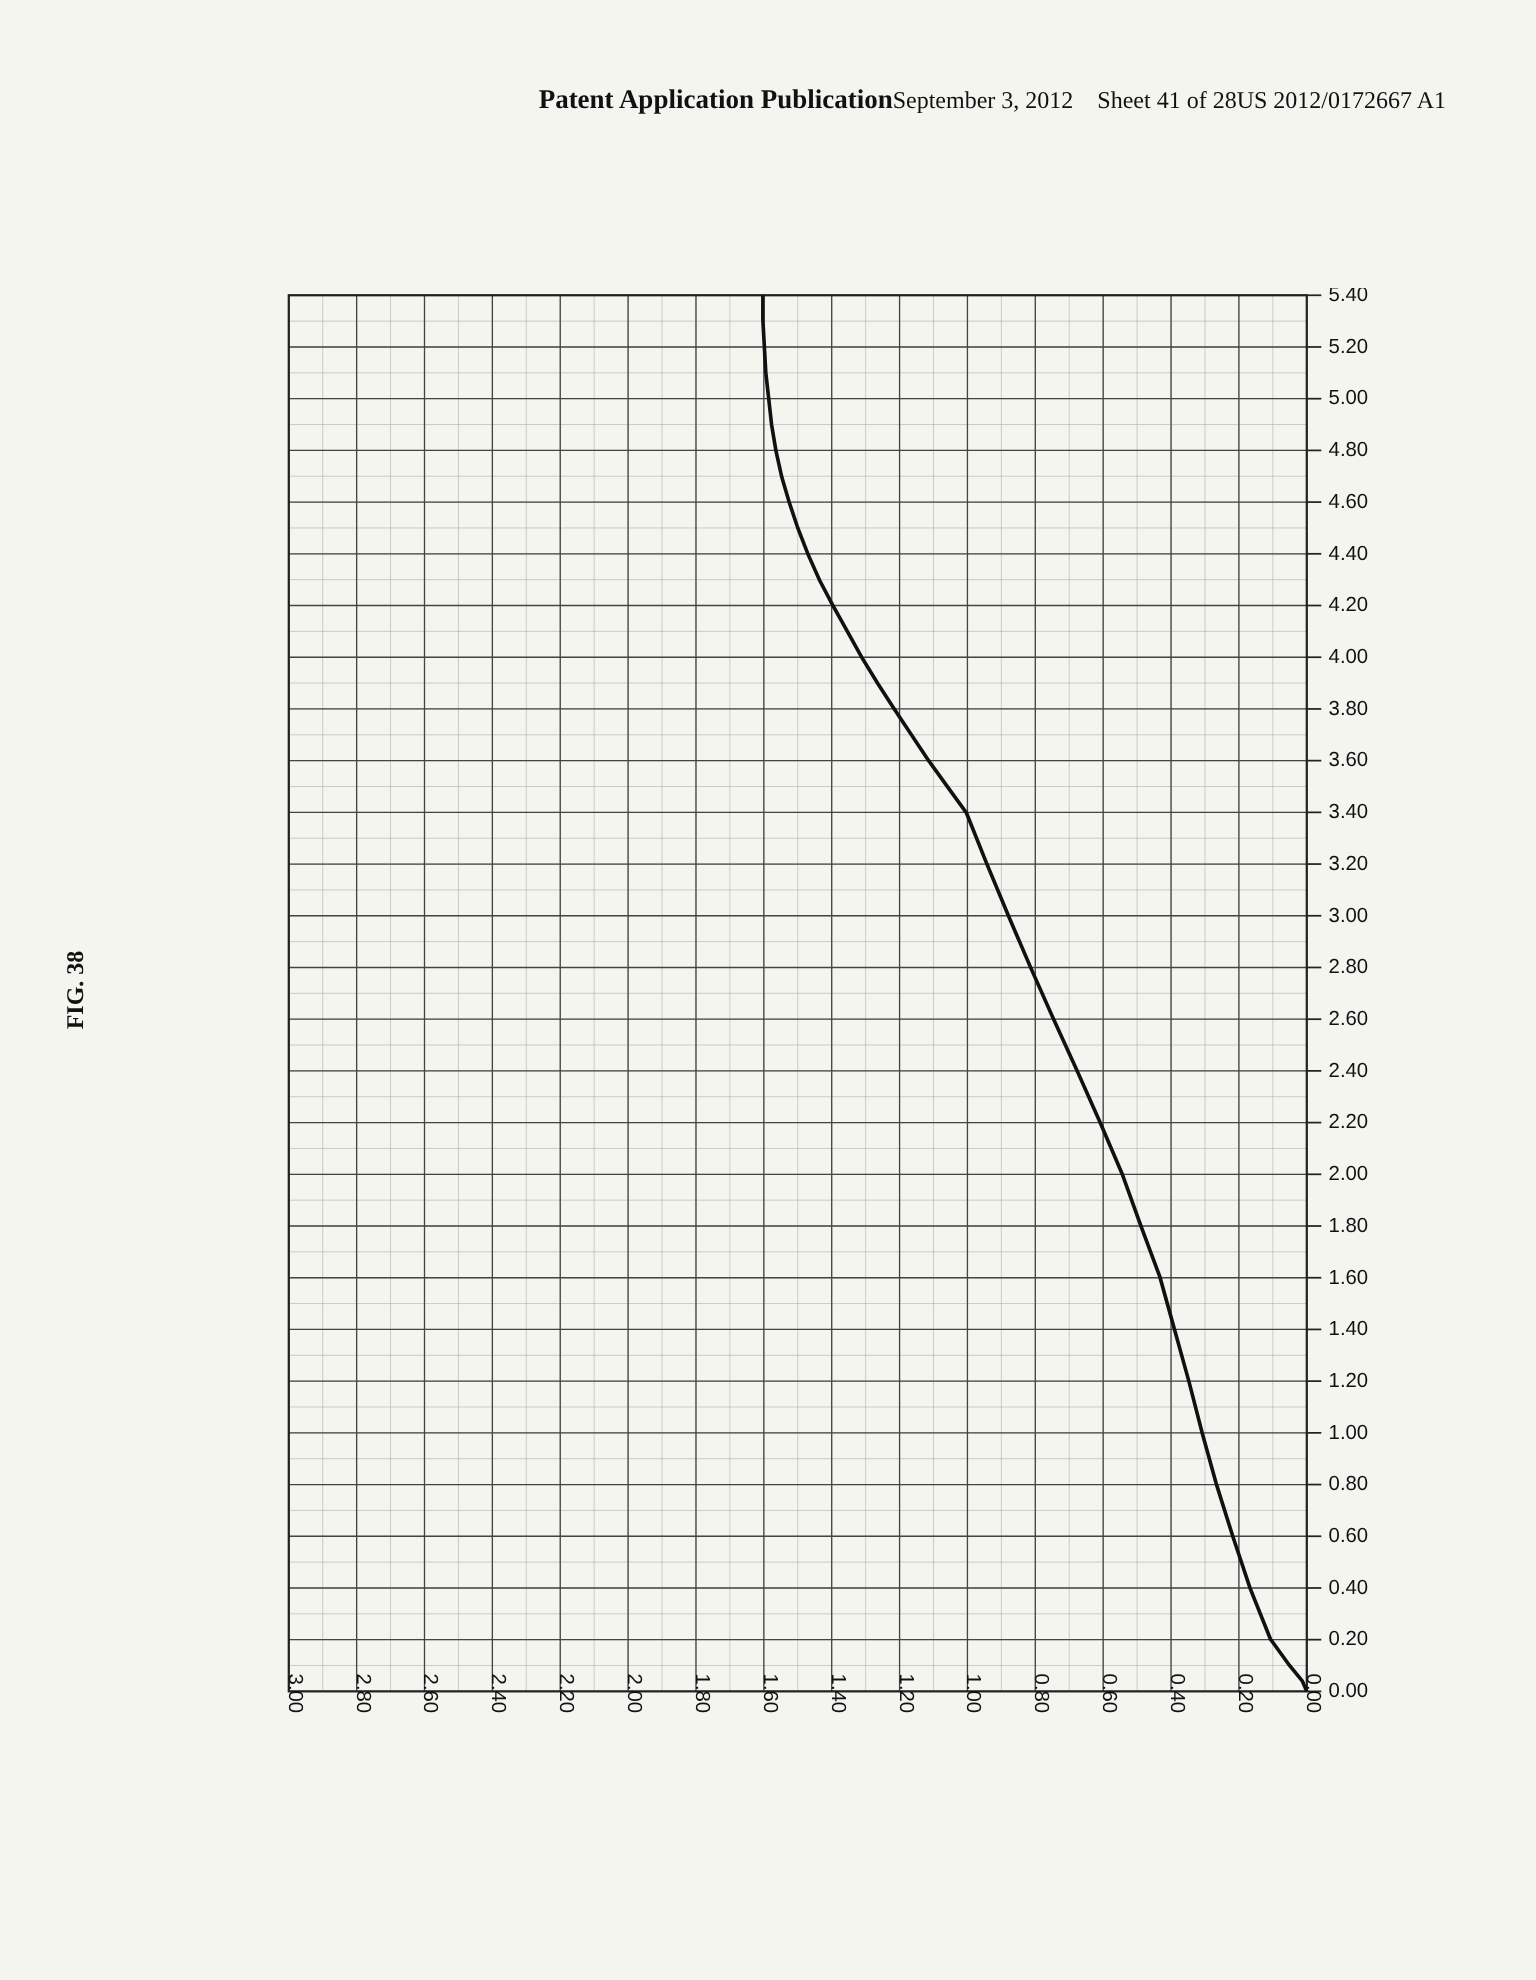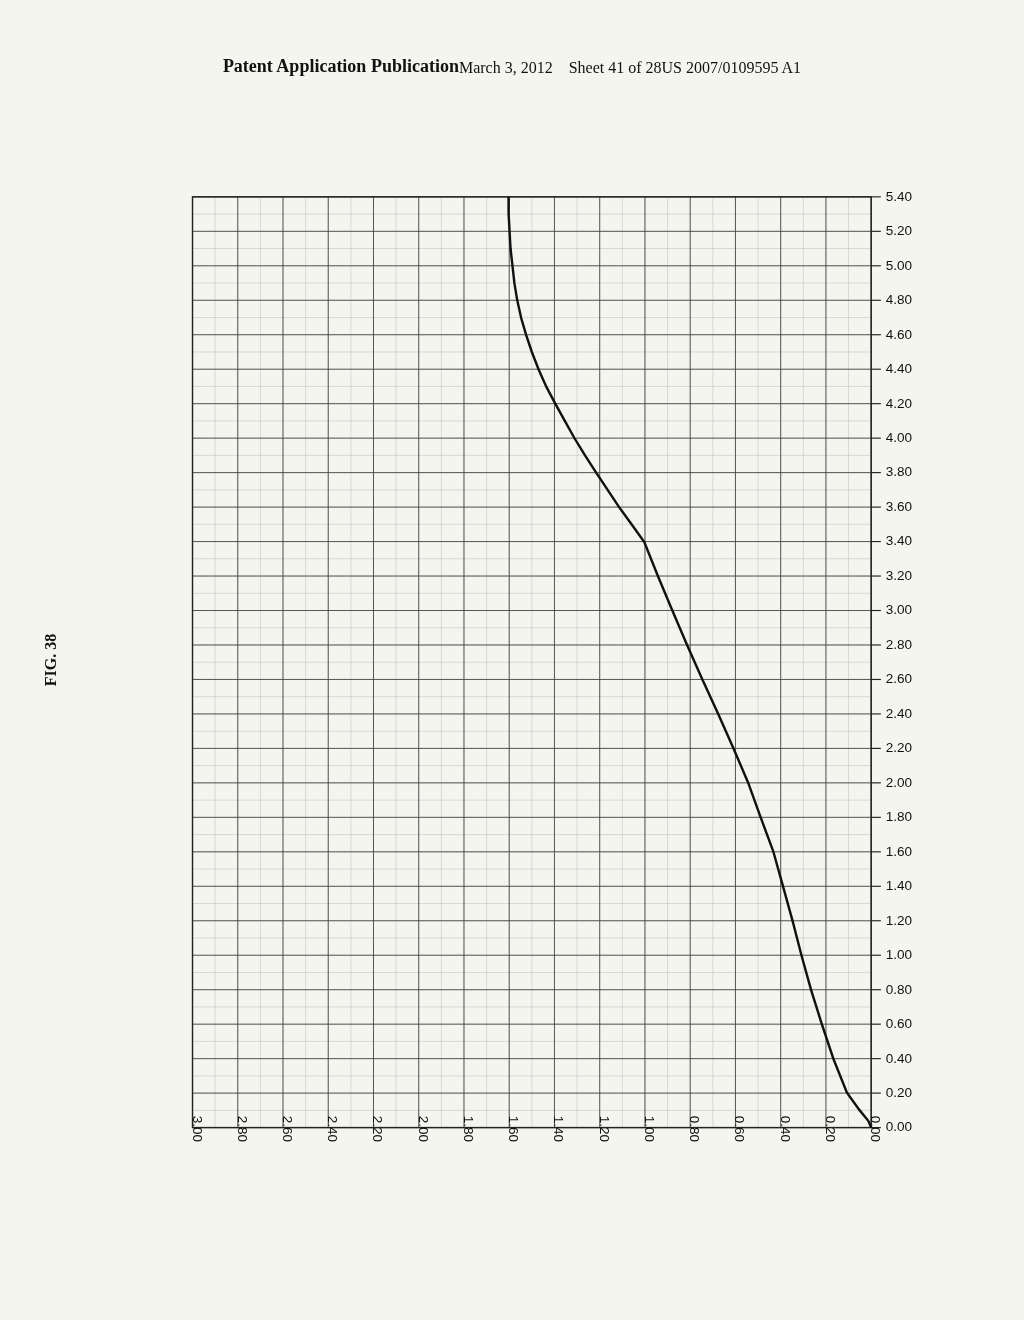"Patent Application Publication" .header { justify-content: center -> flex-end }
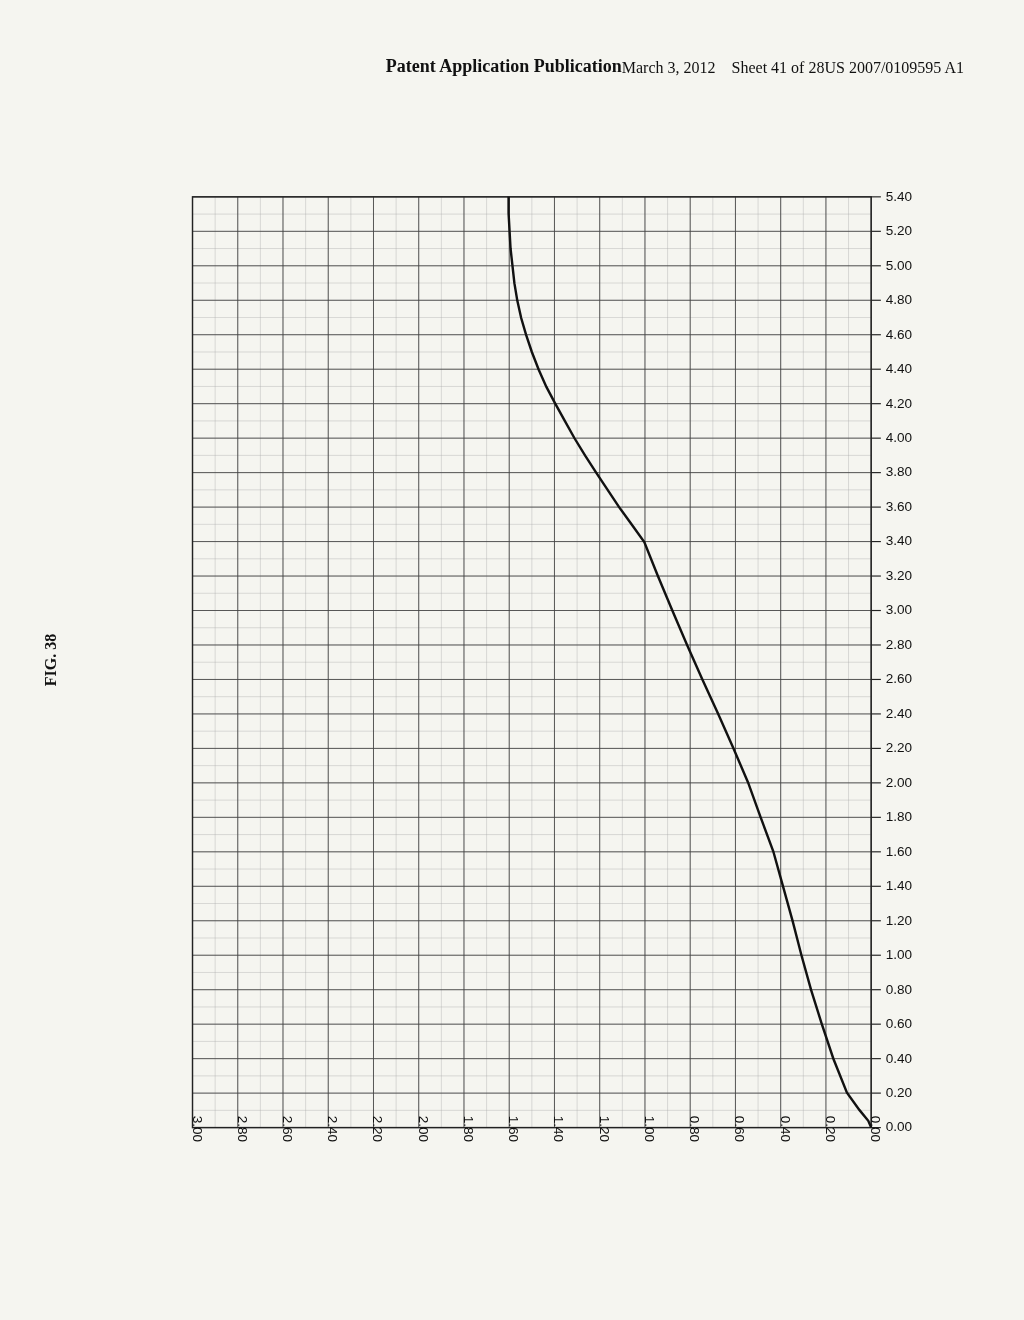"March 3, 2012" span { text: March -> September }
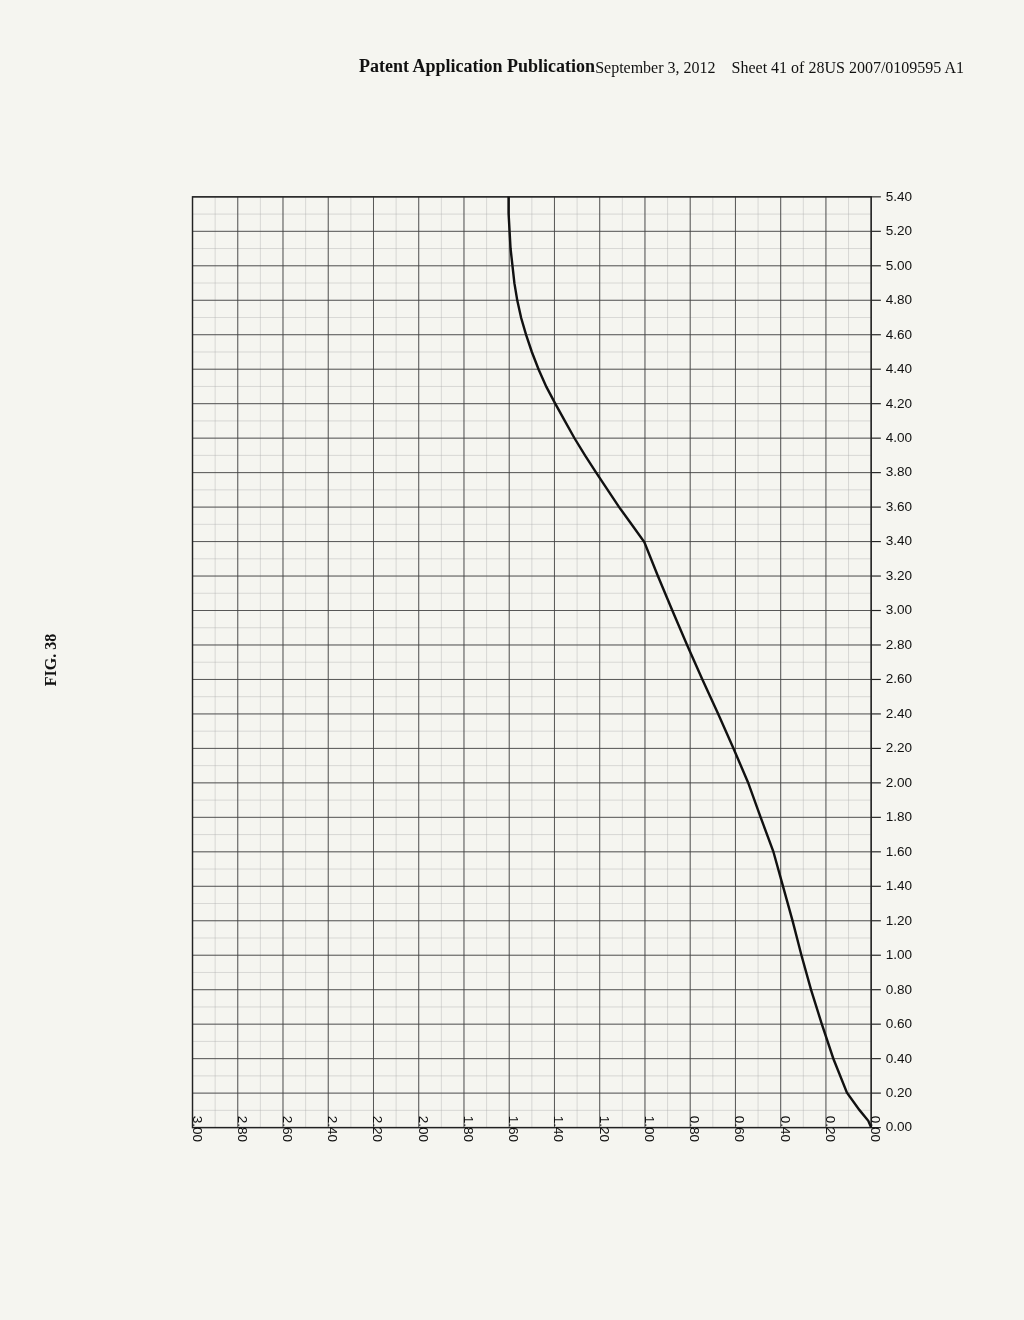"US 2007/0109595 A1" span { text: 2007/0109595 -> 2012/0172667 }
